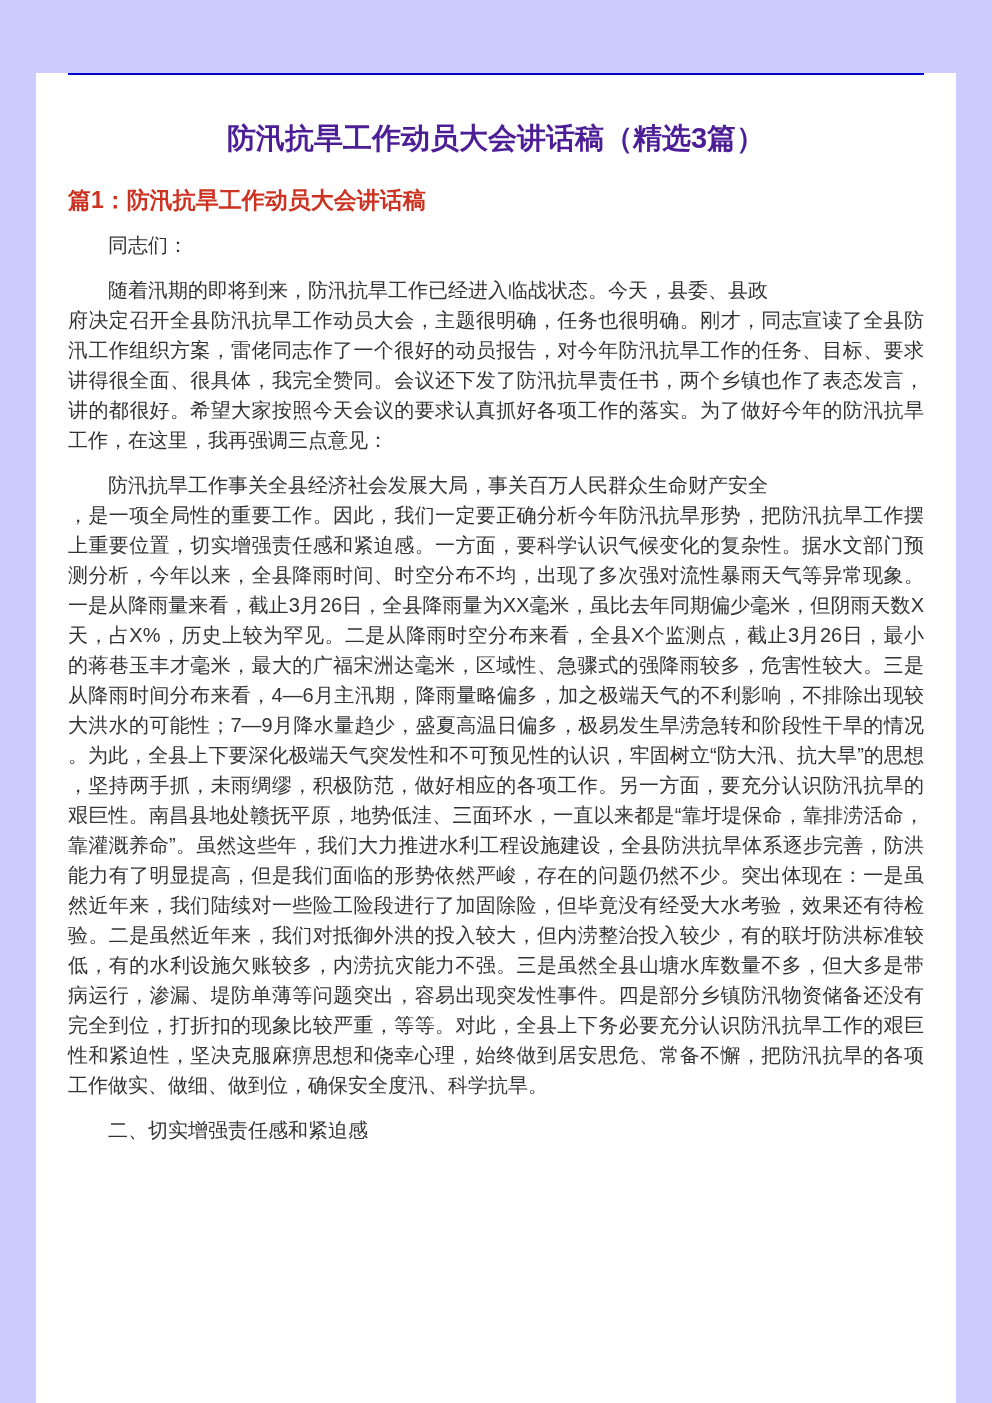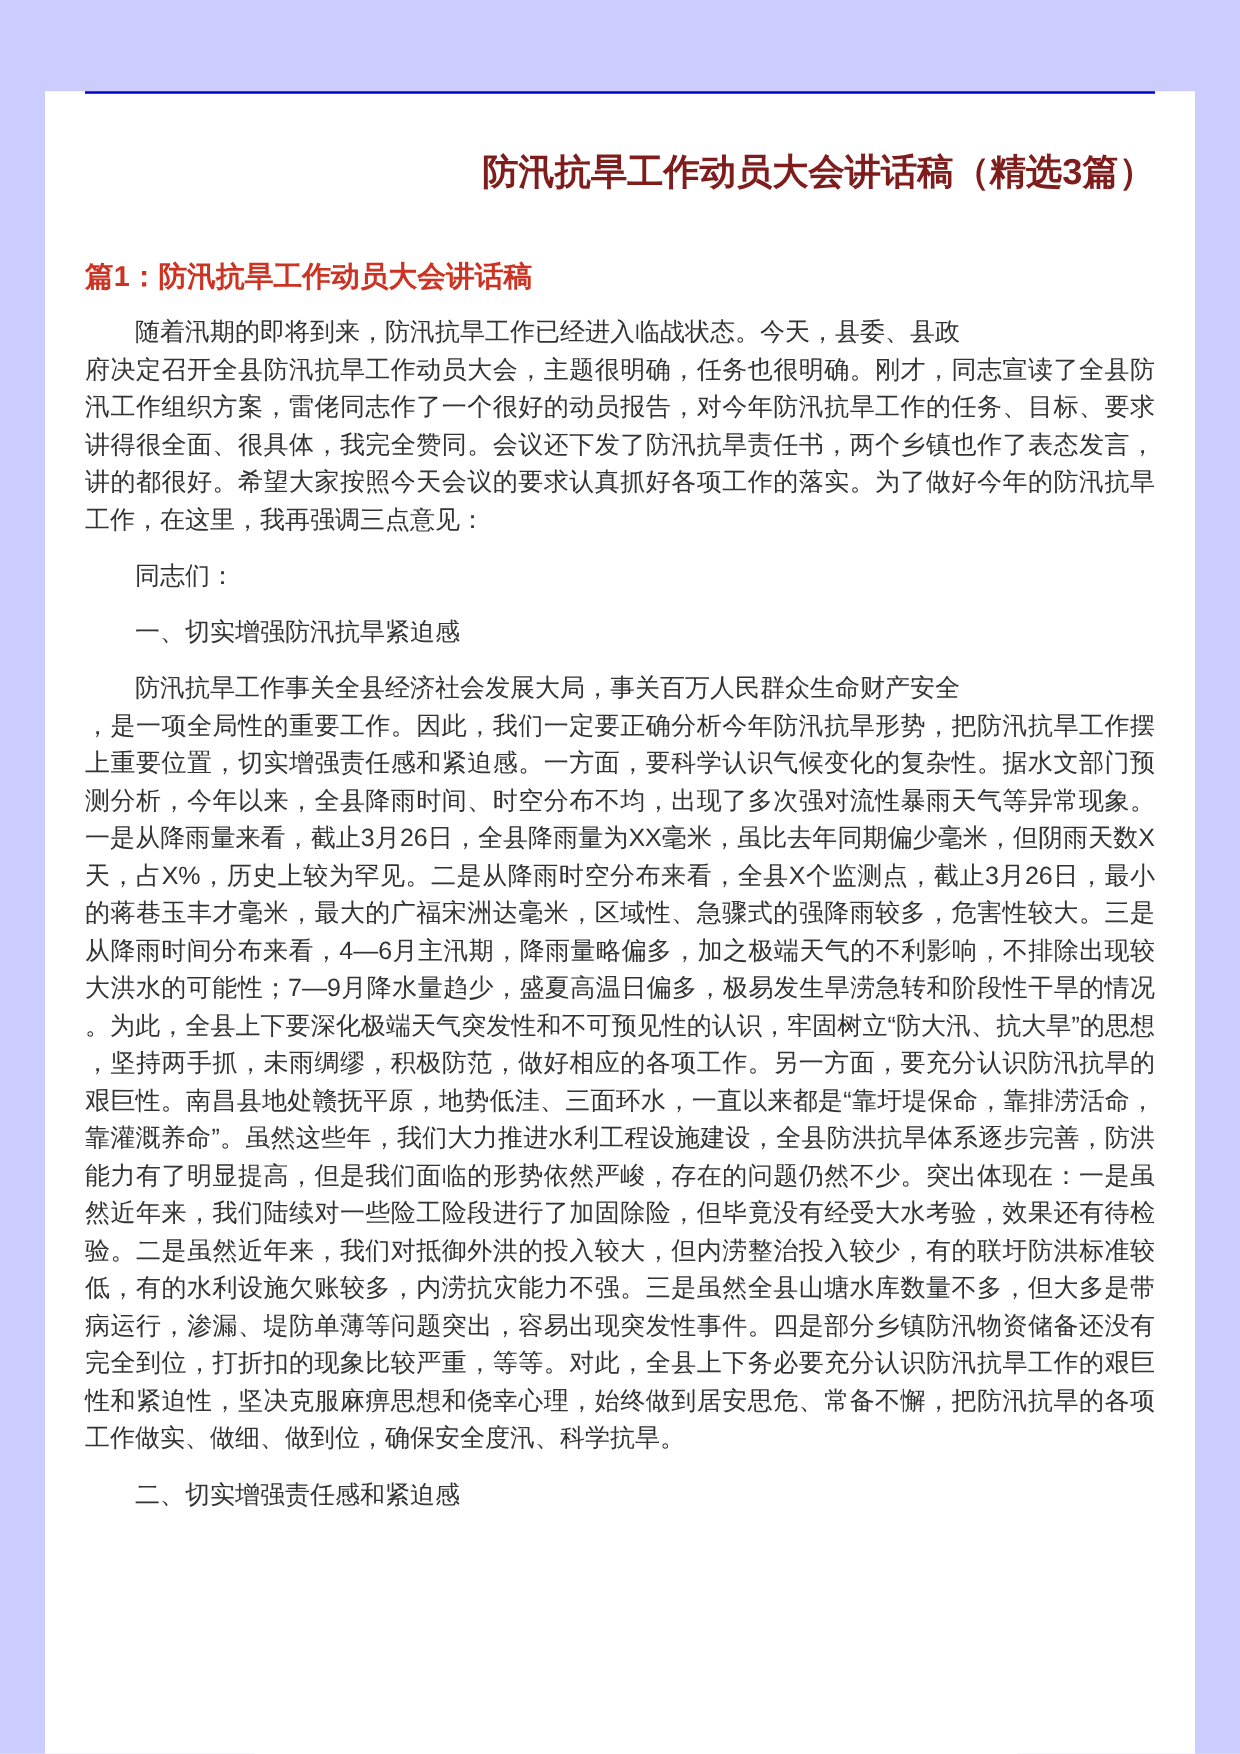"防汛抗旱工作动员大会讲话稿（精选3篇）" .doc-title { color: #7f1d1d -> #4c1d95; text-align: right -> center }
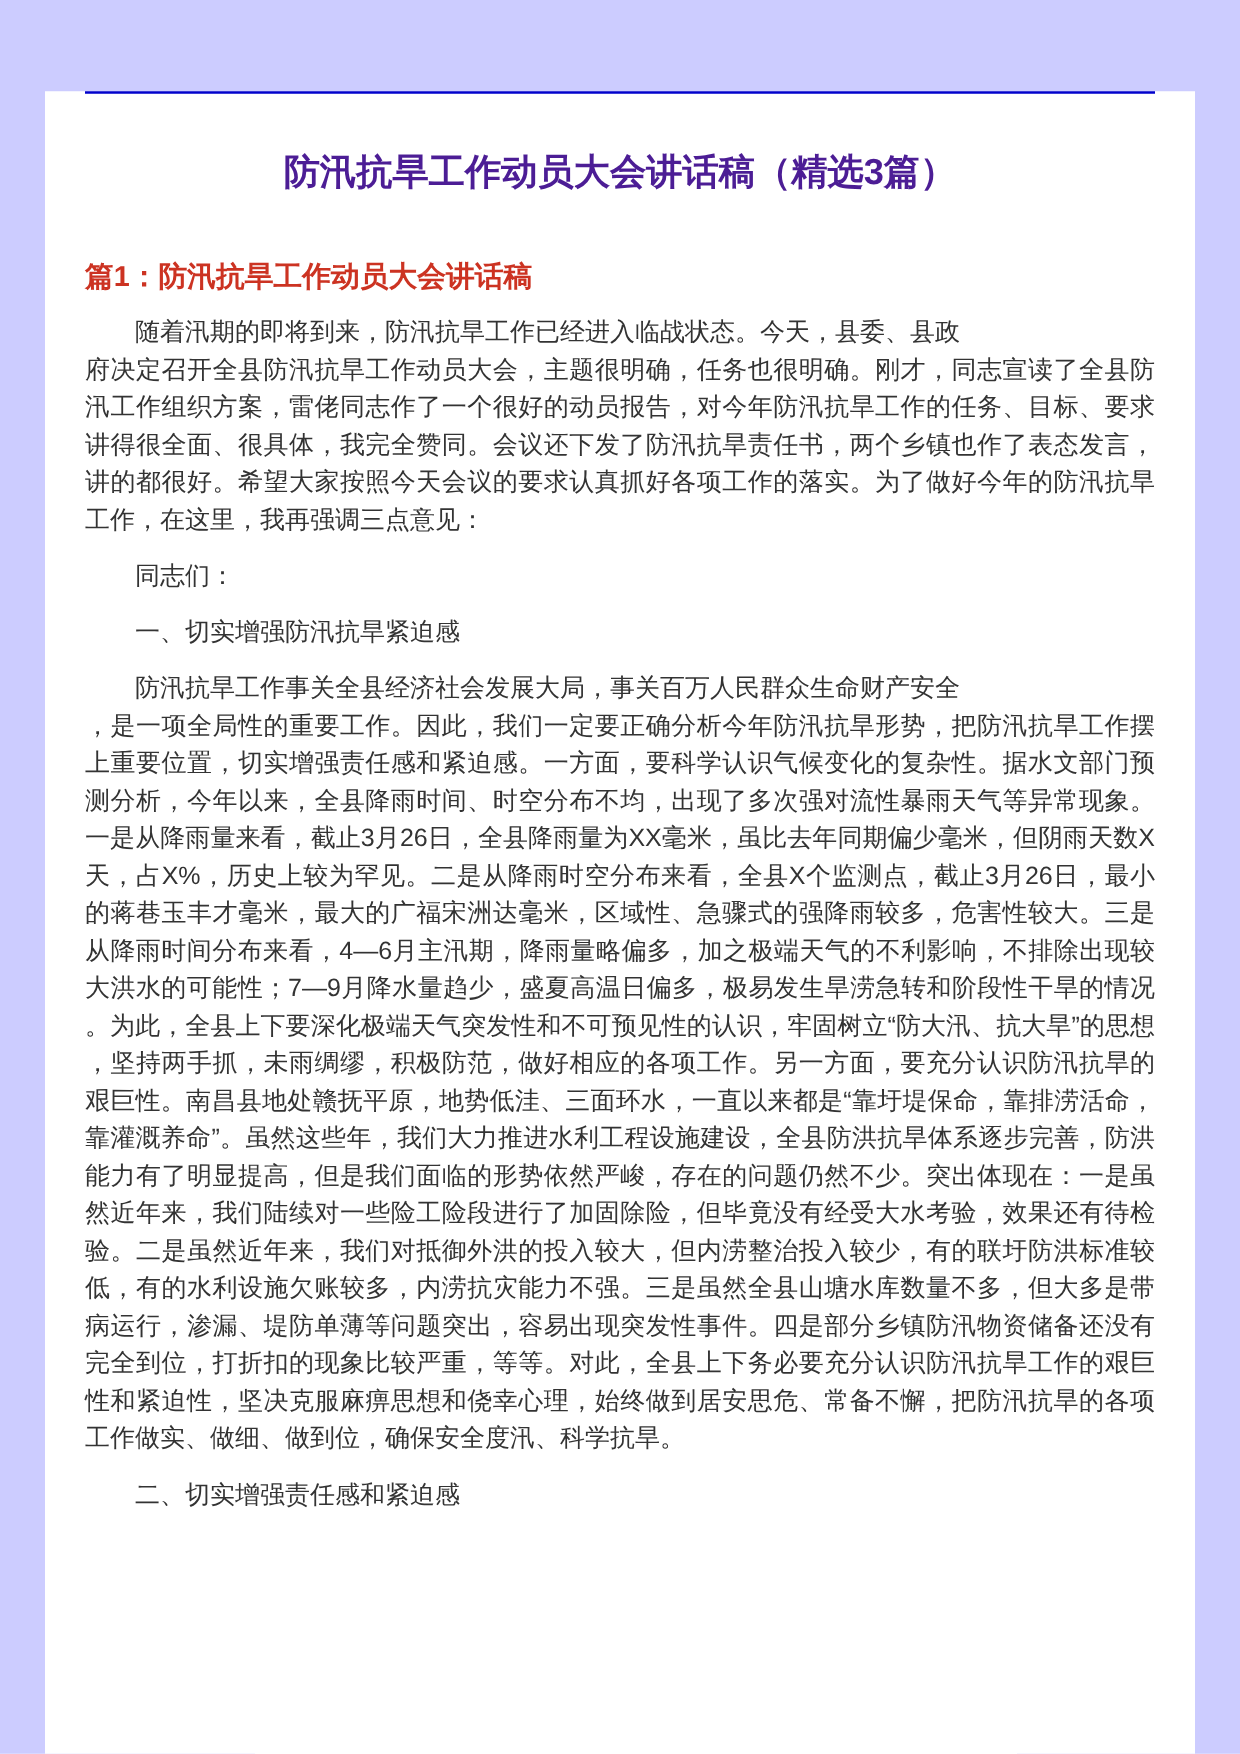"篇1：防汛抗旱工作动员大会讲话稿" .section-heading { margin: 49px 0 0 0 -> 28px 0 0 0 }
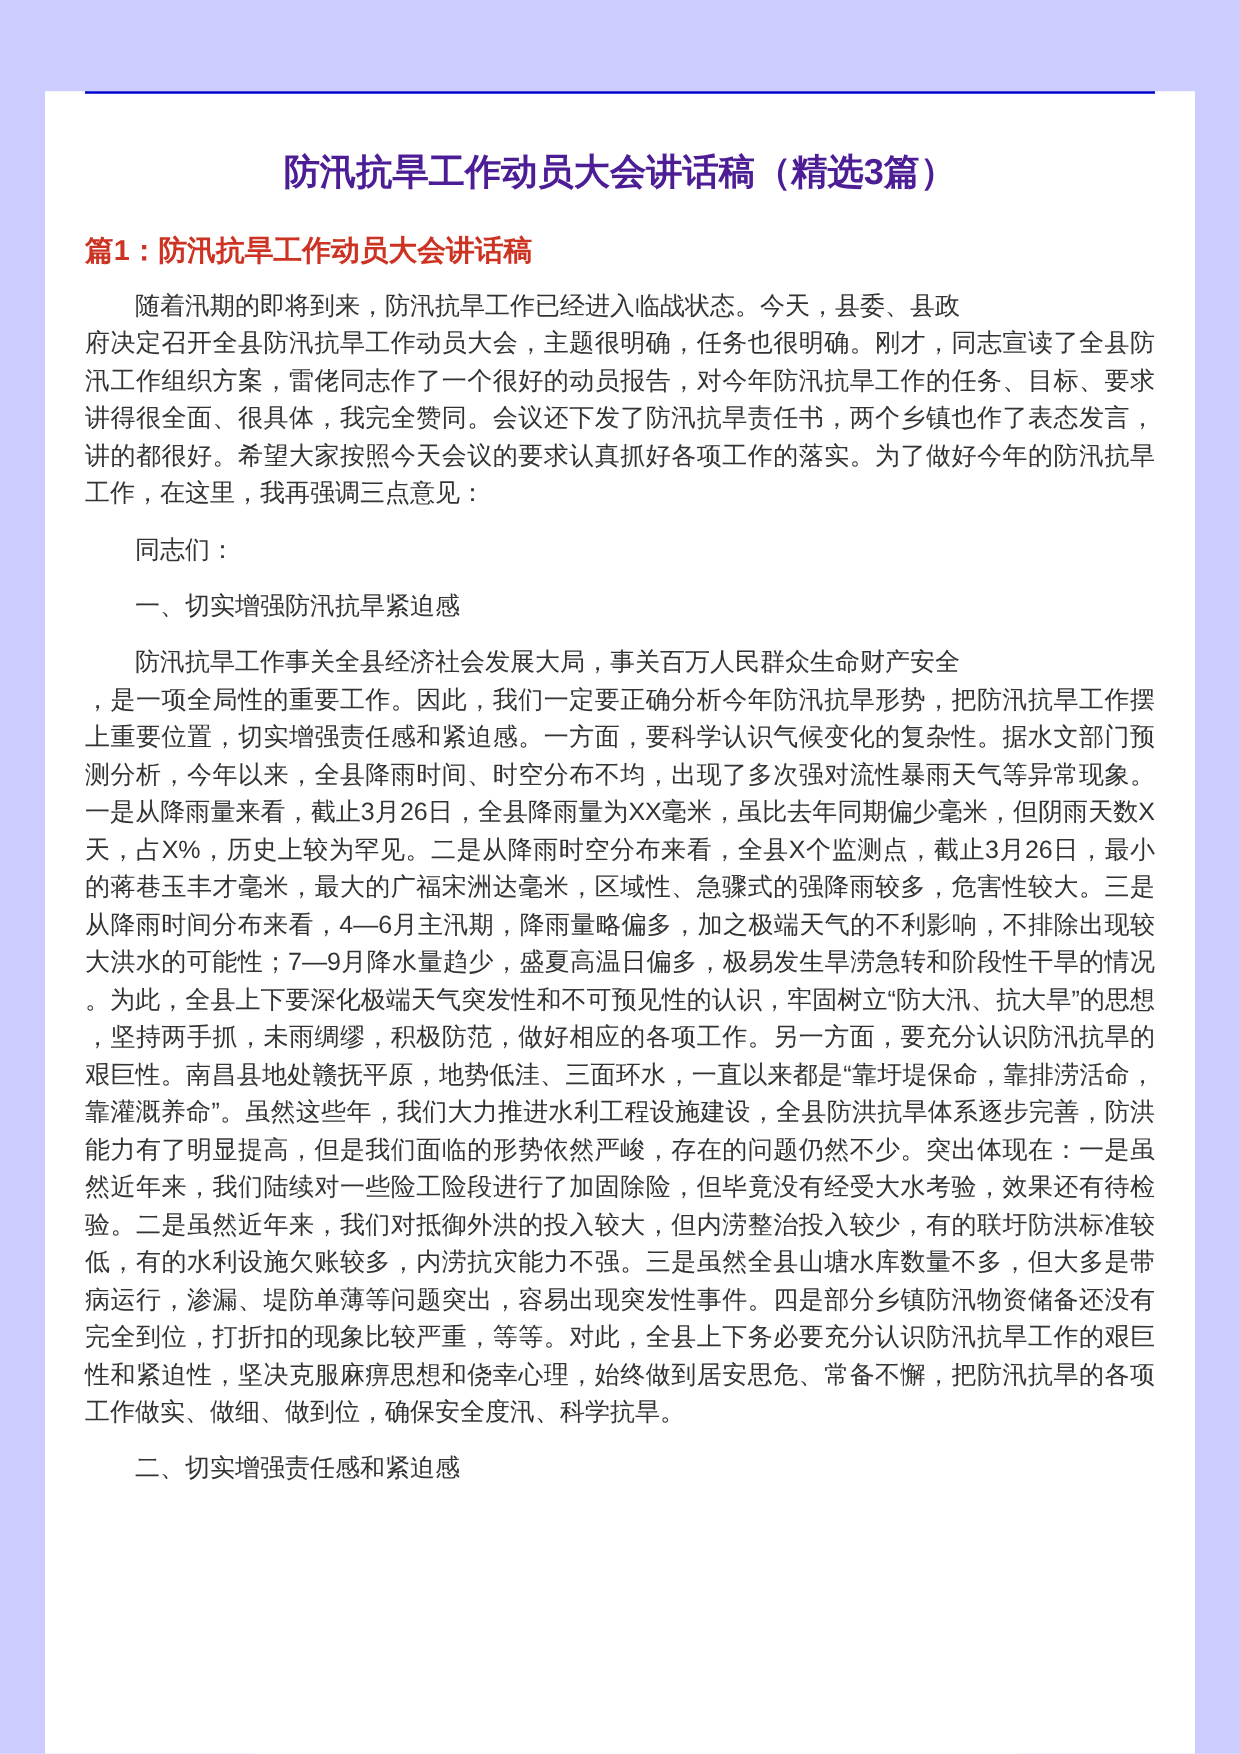"随着汛期的即将到来，防汛抗旱工作已经进入临战状态。今天，县委、县政" p { order: before "同志们：" -> after "同志们：" }
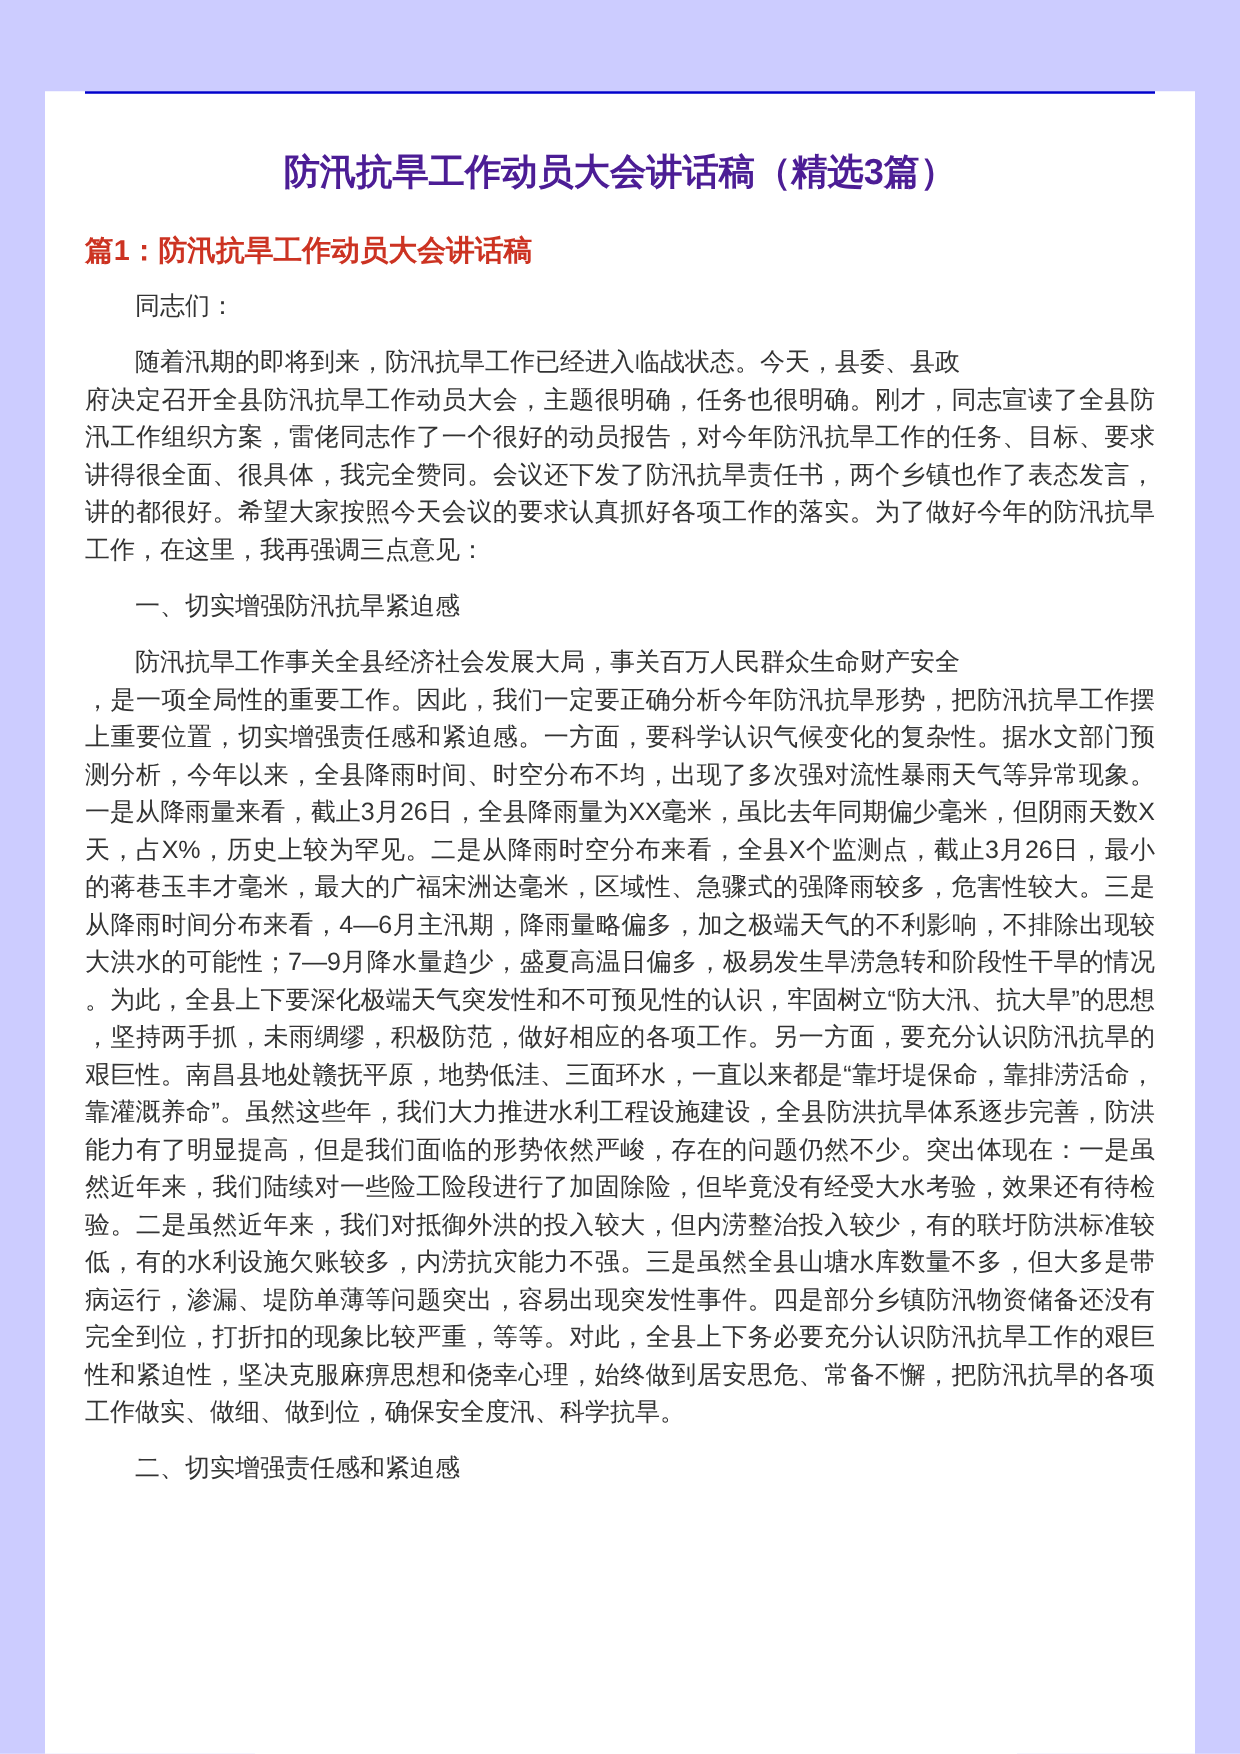"一、切实增强防汛抗旱紧迫感" p { html: <p>一、切实增强防汛抗旱紧迫感</p> -> none }
